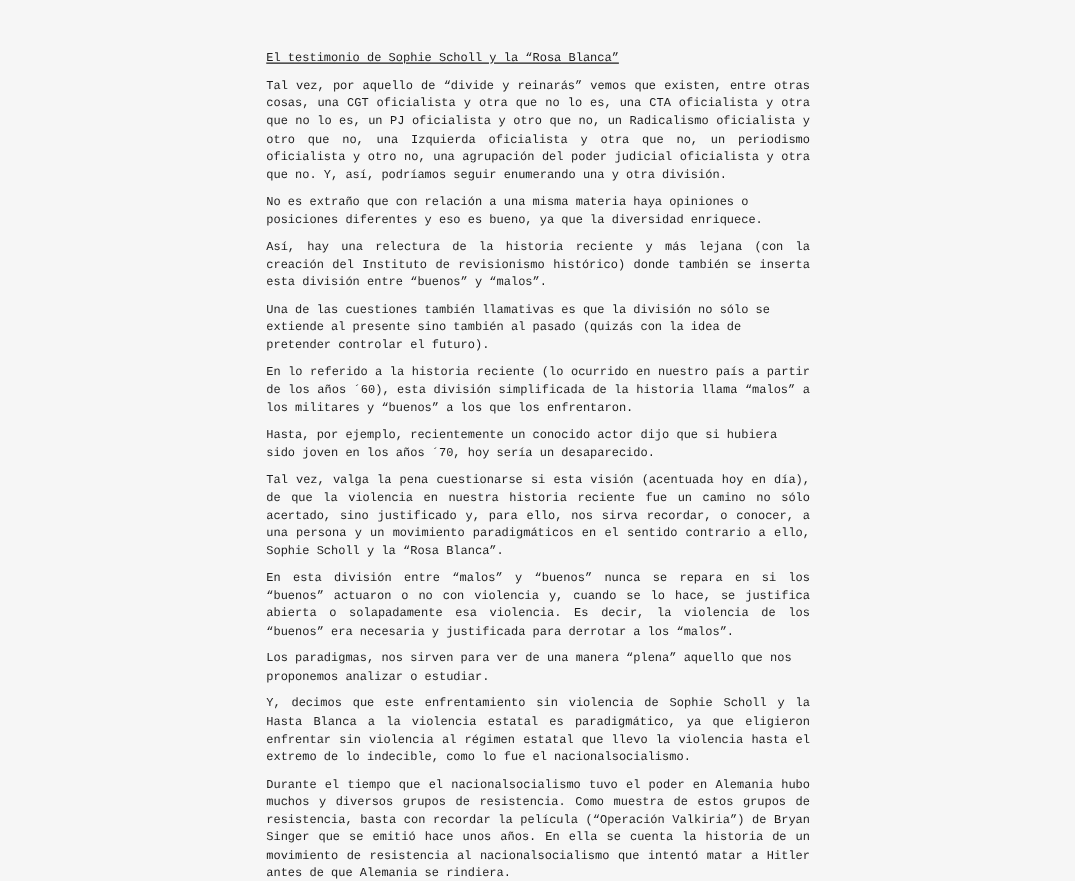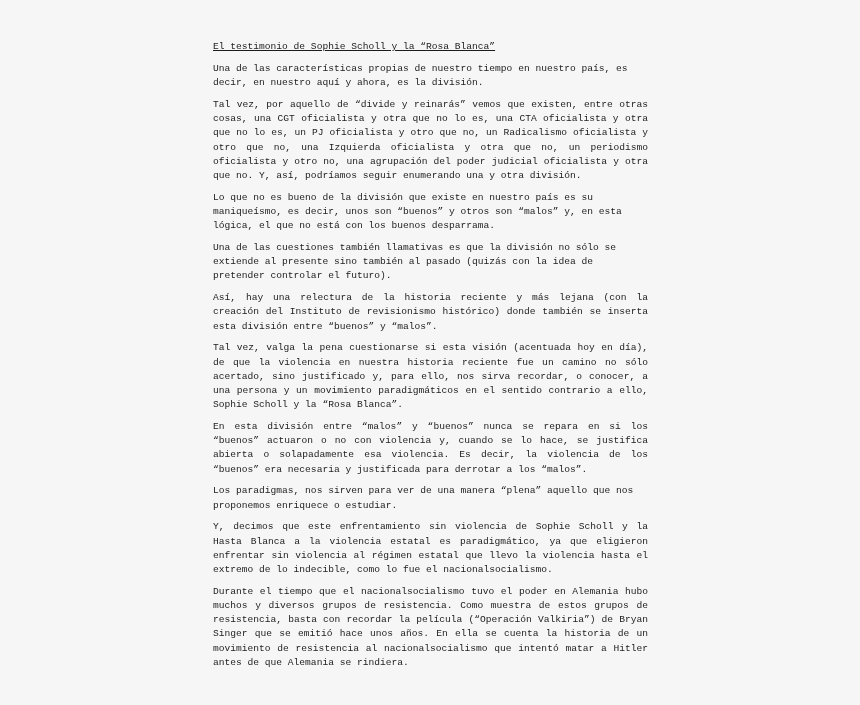"Una de las características propias" p.para { html: <p>Una de las características propias de nuestro tiempo en nuestro país, es decir, en nuestro aquí y ahora, es la división.</p> -> none }
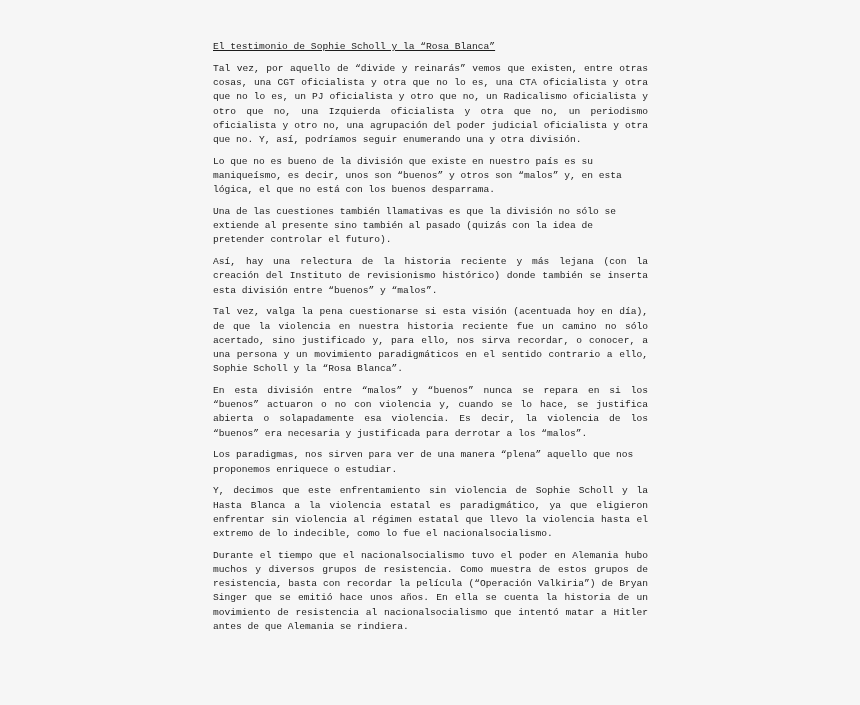"No es extraño que con" p.para { html: none -> <p>No es extraño que con relación a una misma materia haya opiniones o posiciones diferentes y eso es bueno, ya que la diversidad enriquece.</p> }
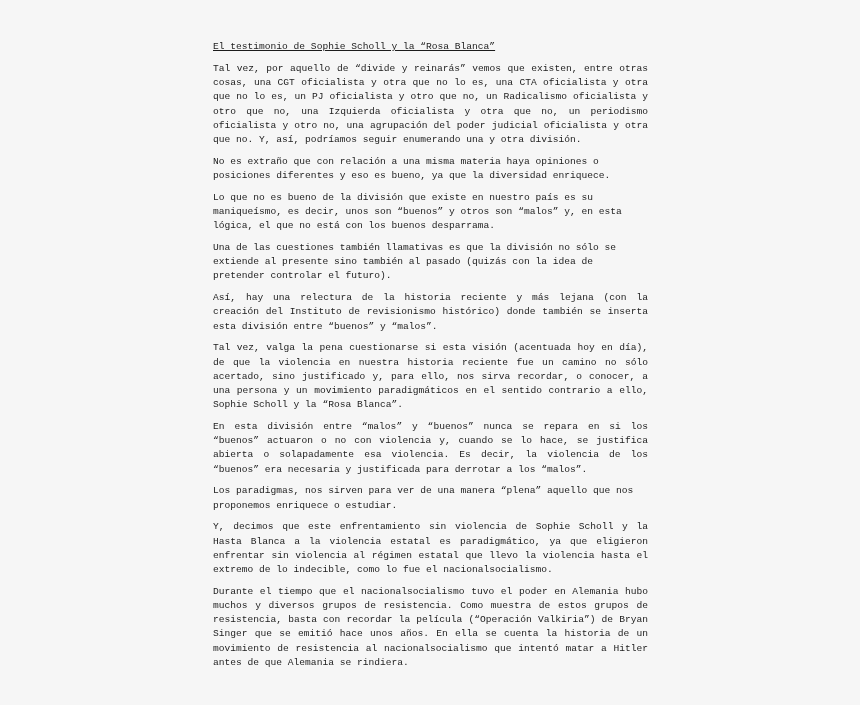"Lo que no es bueno" p.para { html: <p>Lo que no es bueno de la división que existe en nuestro país es su maniqueísmo, es decir, unos son “buenos” y otros son “malos” y, en esta lógica, el que no está con los buenos desparrama.</p> -> none }
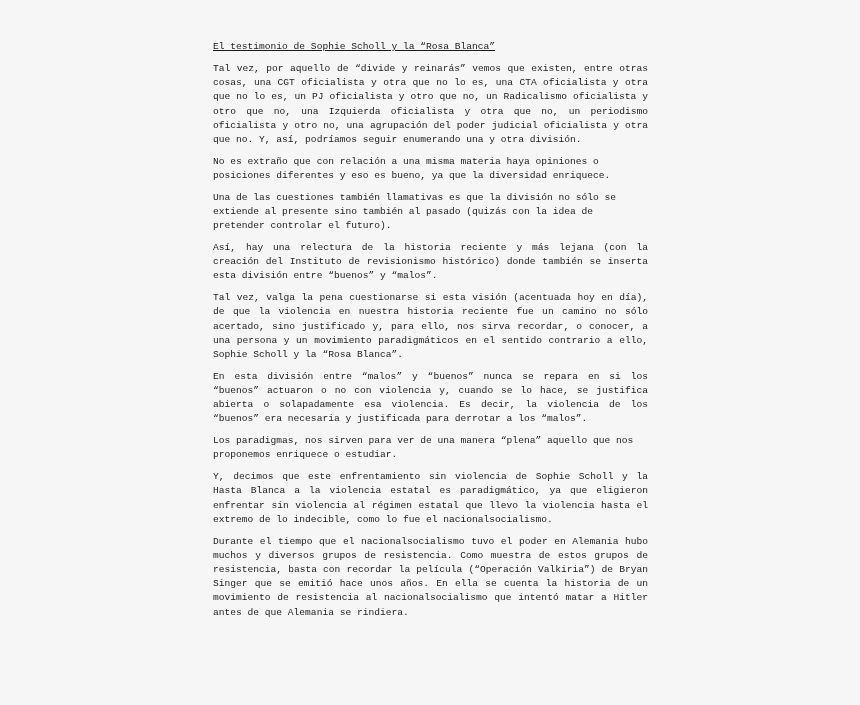"Una de las cuestiones también" p.para { order: before "Así, hay una relectura de" -> after "Así, hay una relectura de" }
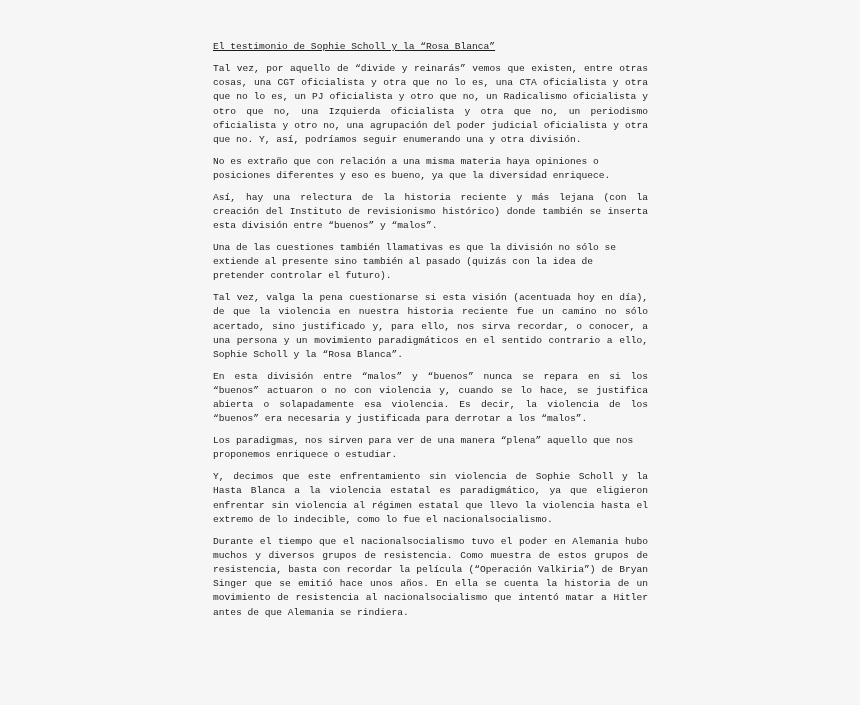"En lo referido a la" p.para { html: none -> <p>En lo referido a la historia reciente (lo ocurrido en nuestro país a partir de los años ´60), esta división simplificada de la historia llama “malos” a los militares y “buenos” a los que los enfrentaron.</p> }
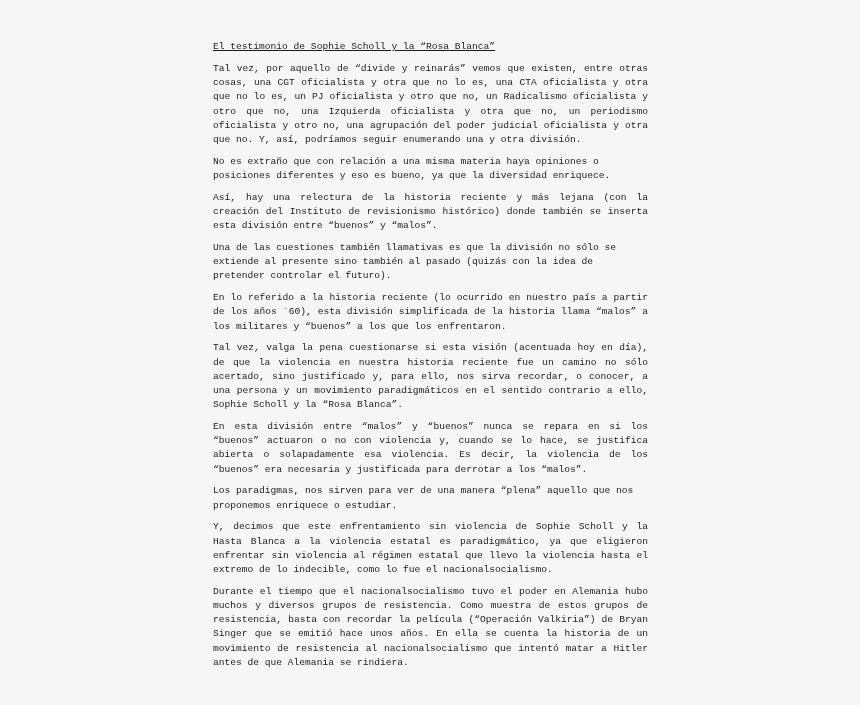"Hasta, por ejemplo, recientemente un" p.para { html: none -> <p>Hasta, por ejemplo, recientemente un conocido actor dijo que si hubiera sido joven en los años ´70, hoy sería un desaparecido.</p> }
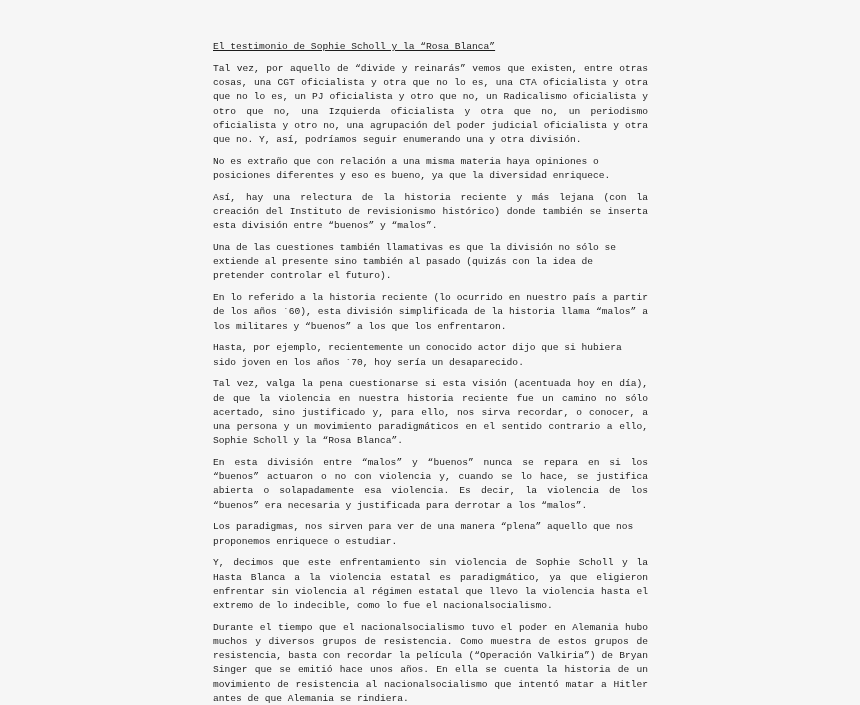"Los paradigmas, nos sirven para" p.para { text: enriquece -> analizar }
